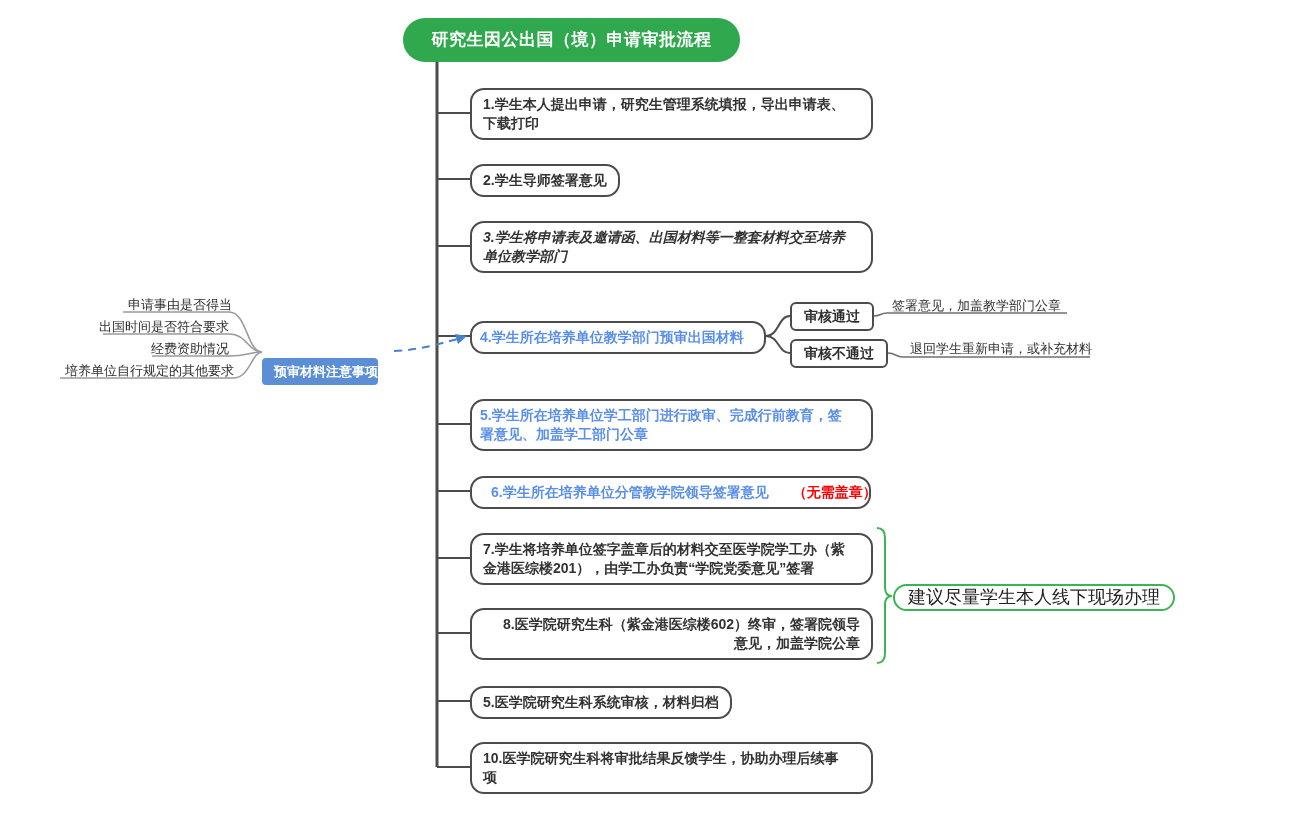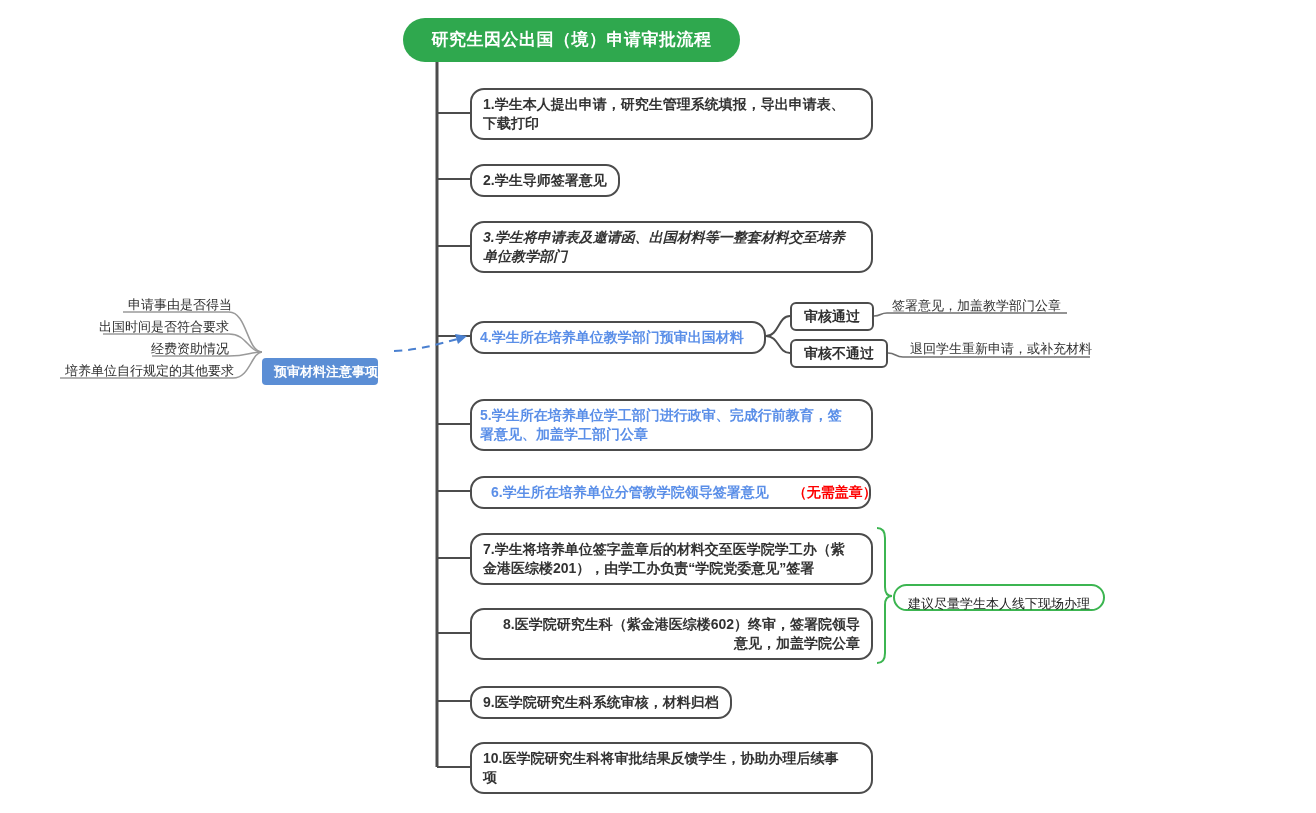"建议尽量学生本人线下现场办理" .note-pill { font-size: 13px -> 18px; padding: 6px 13px -> 0 13px }
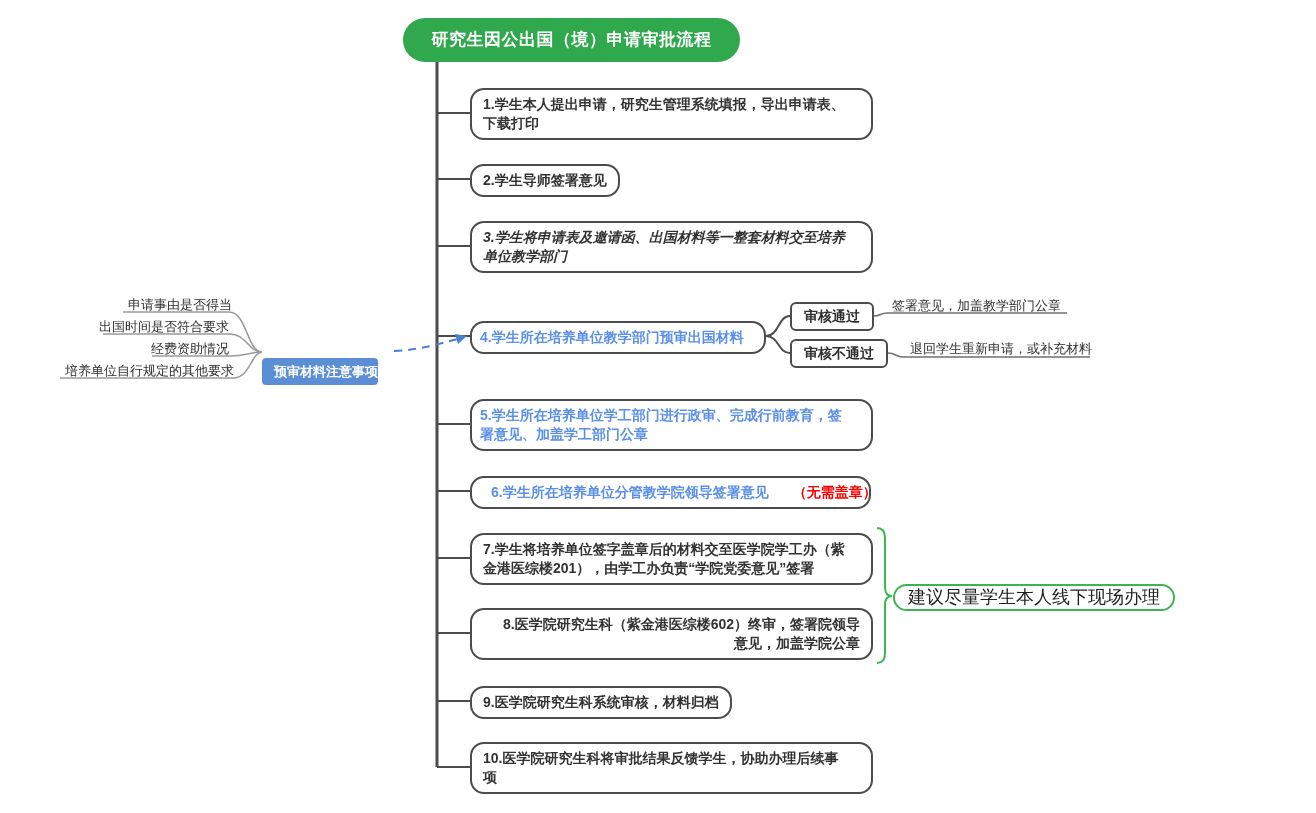"9.医学院研究生科系统审核，材料归档" div.node { text: 9 -> 5 }
